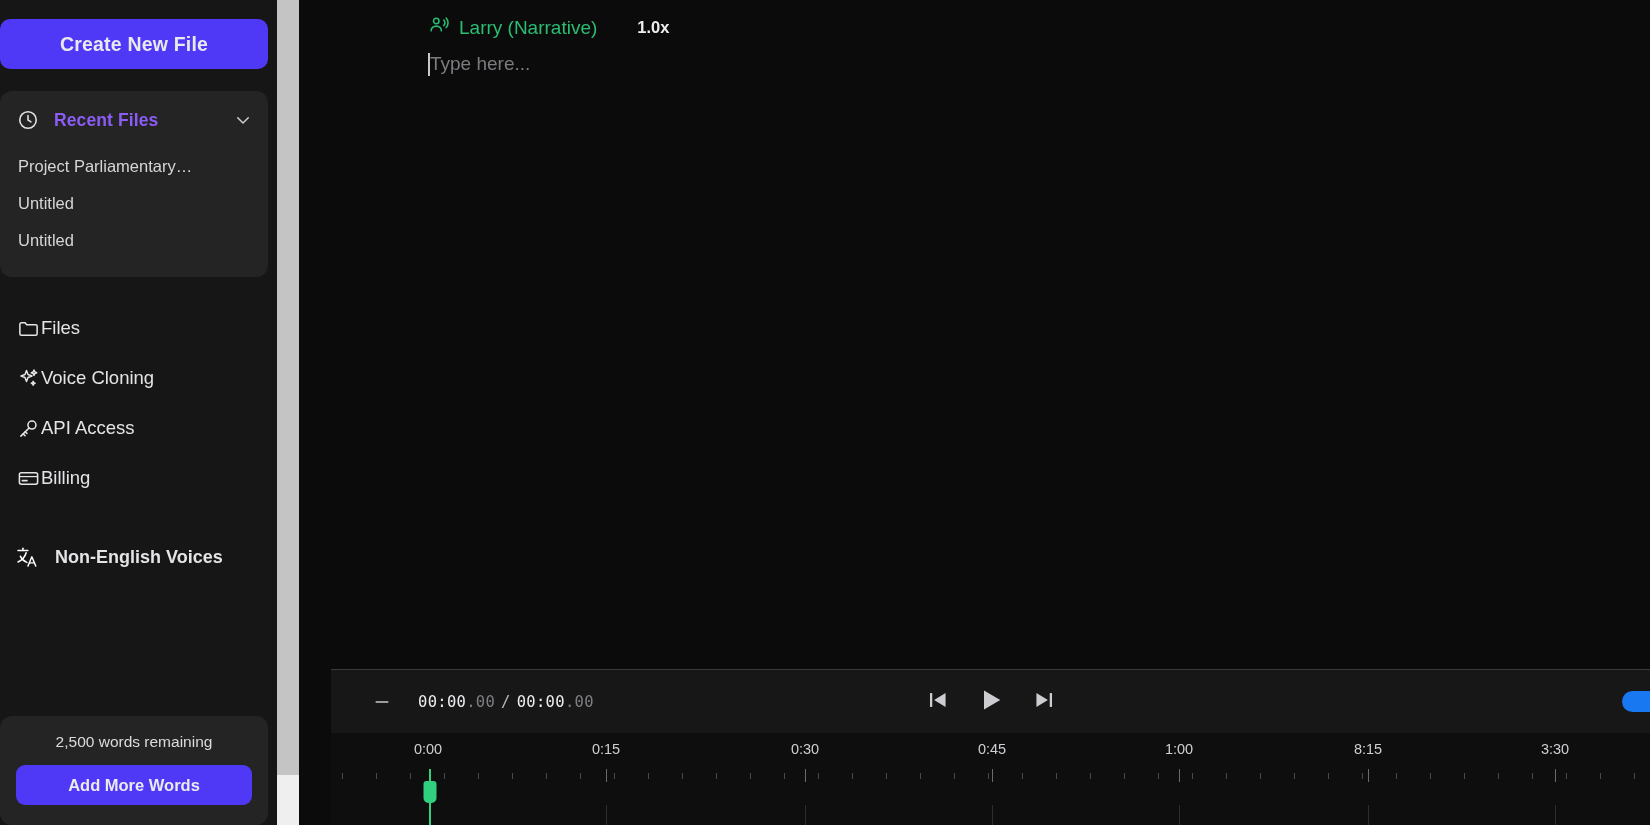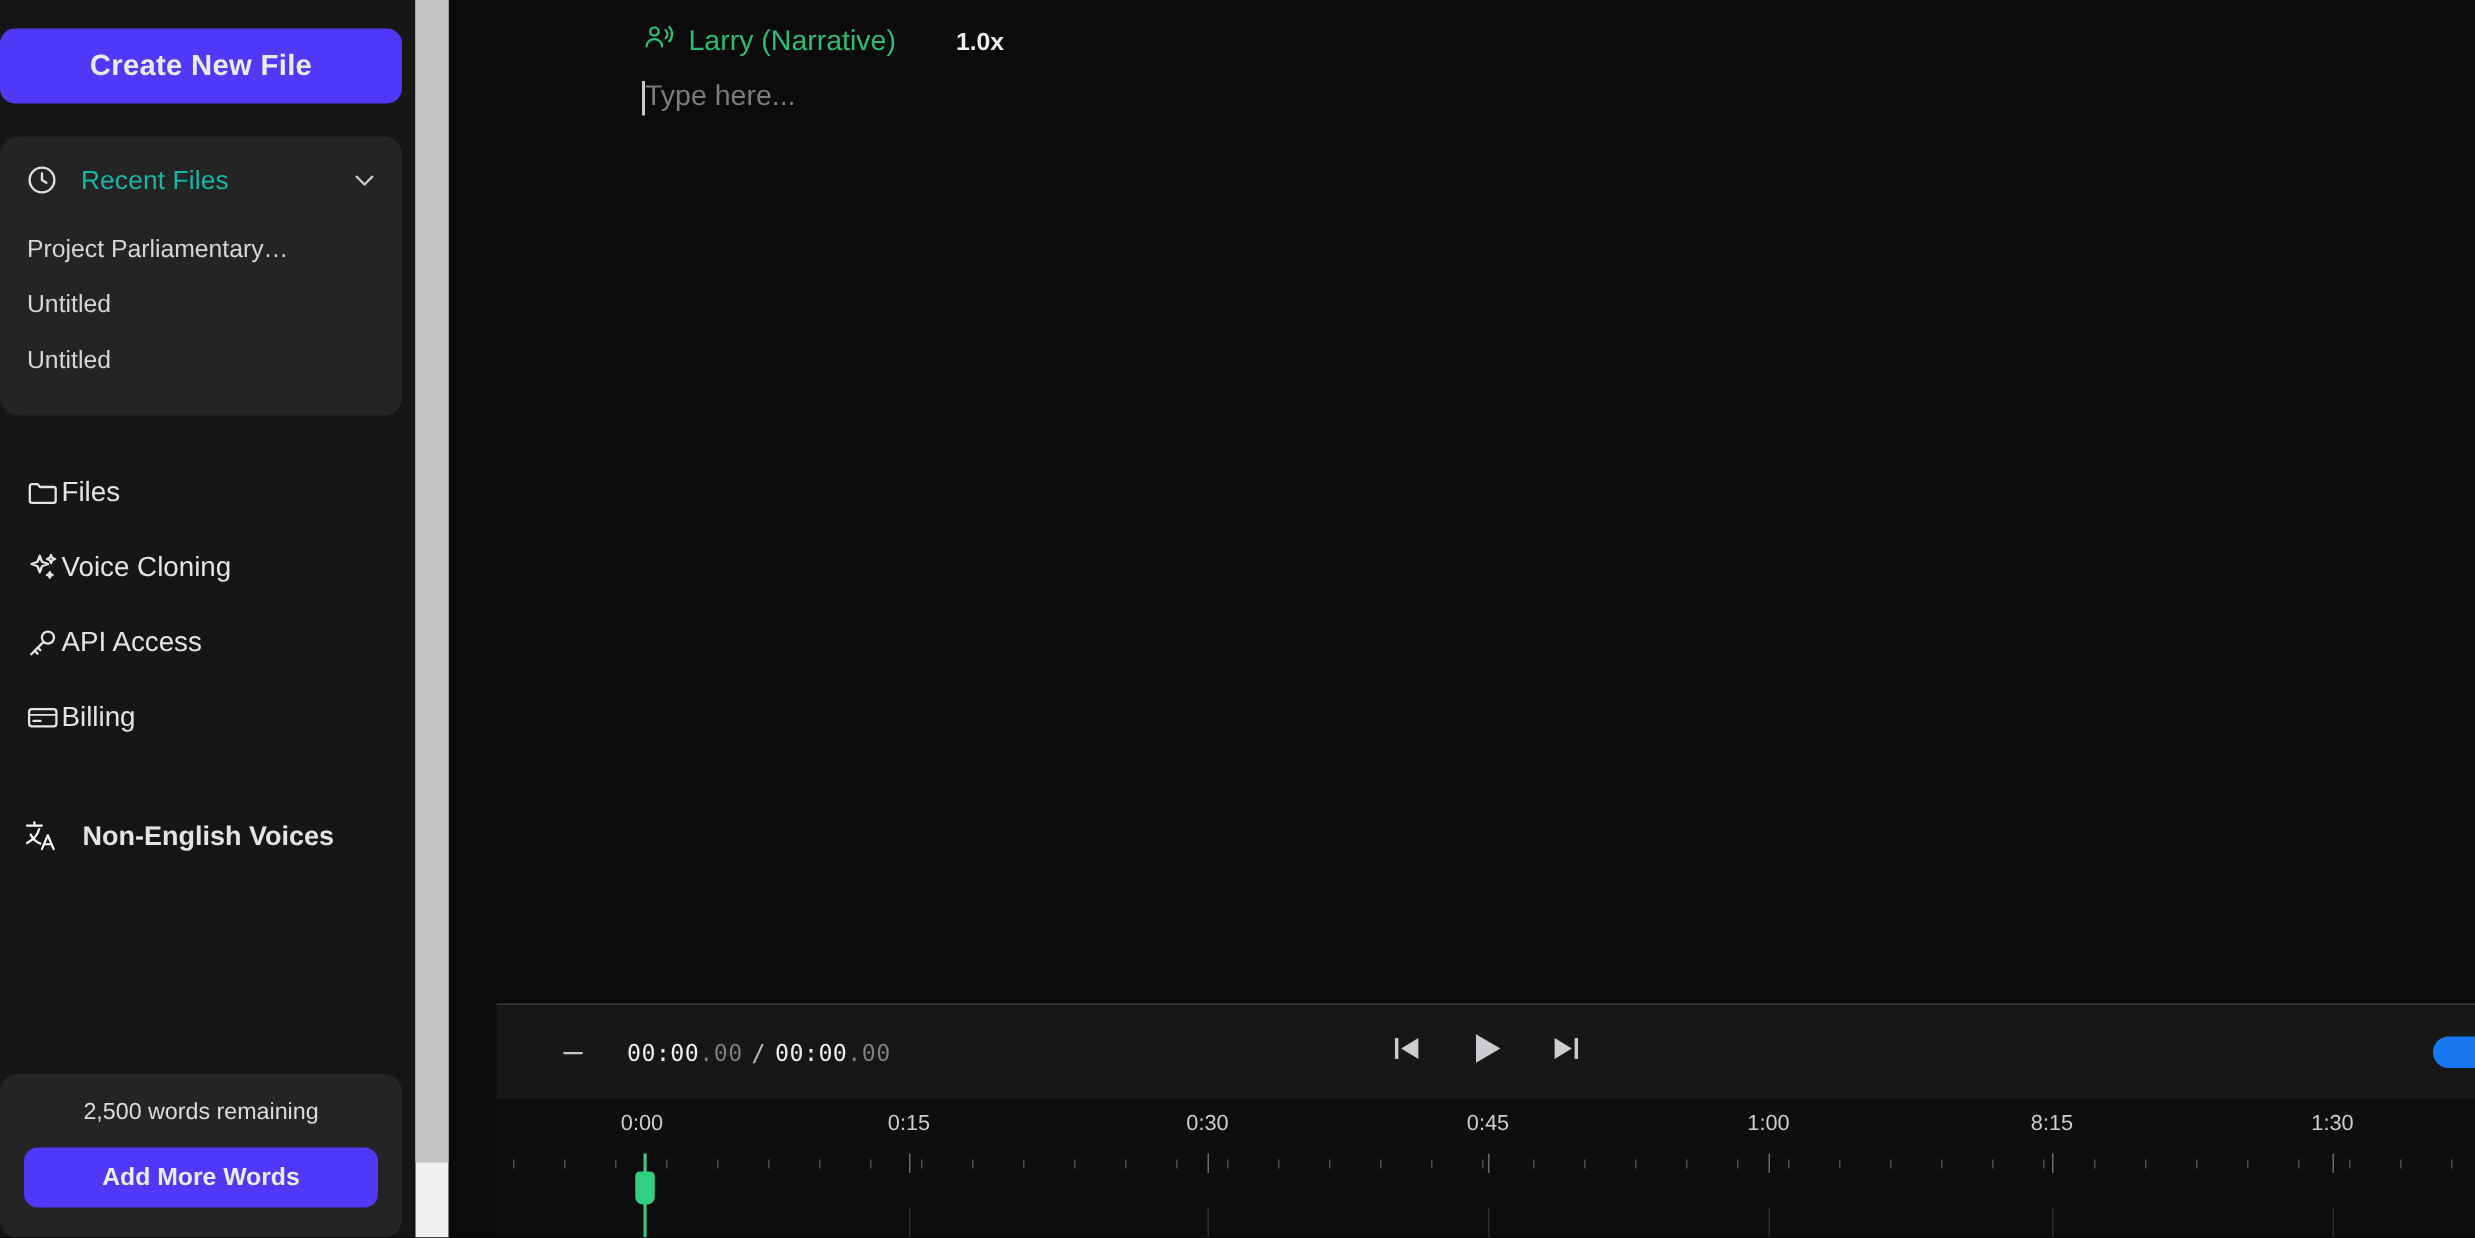"Recent Files" .recent-title { color: #14b8a6 -> #8b5cf6; font-weight: normal -> bold }
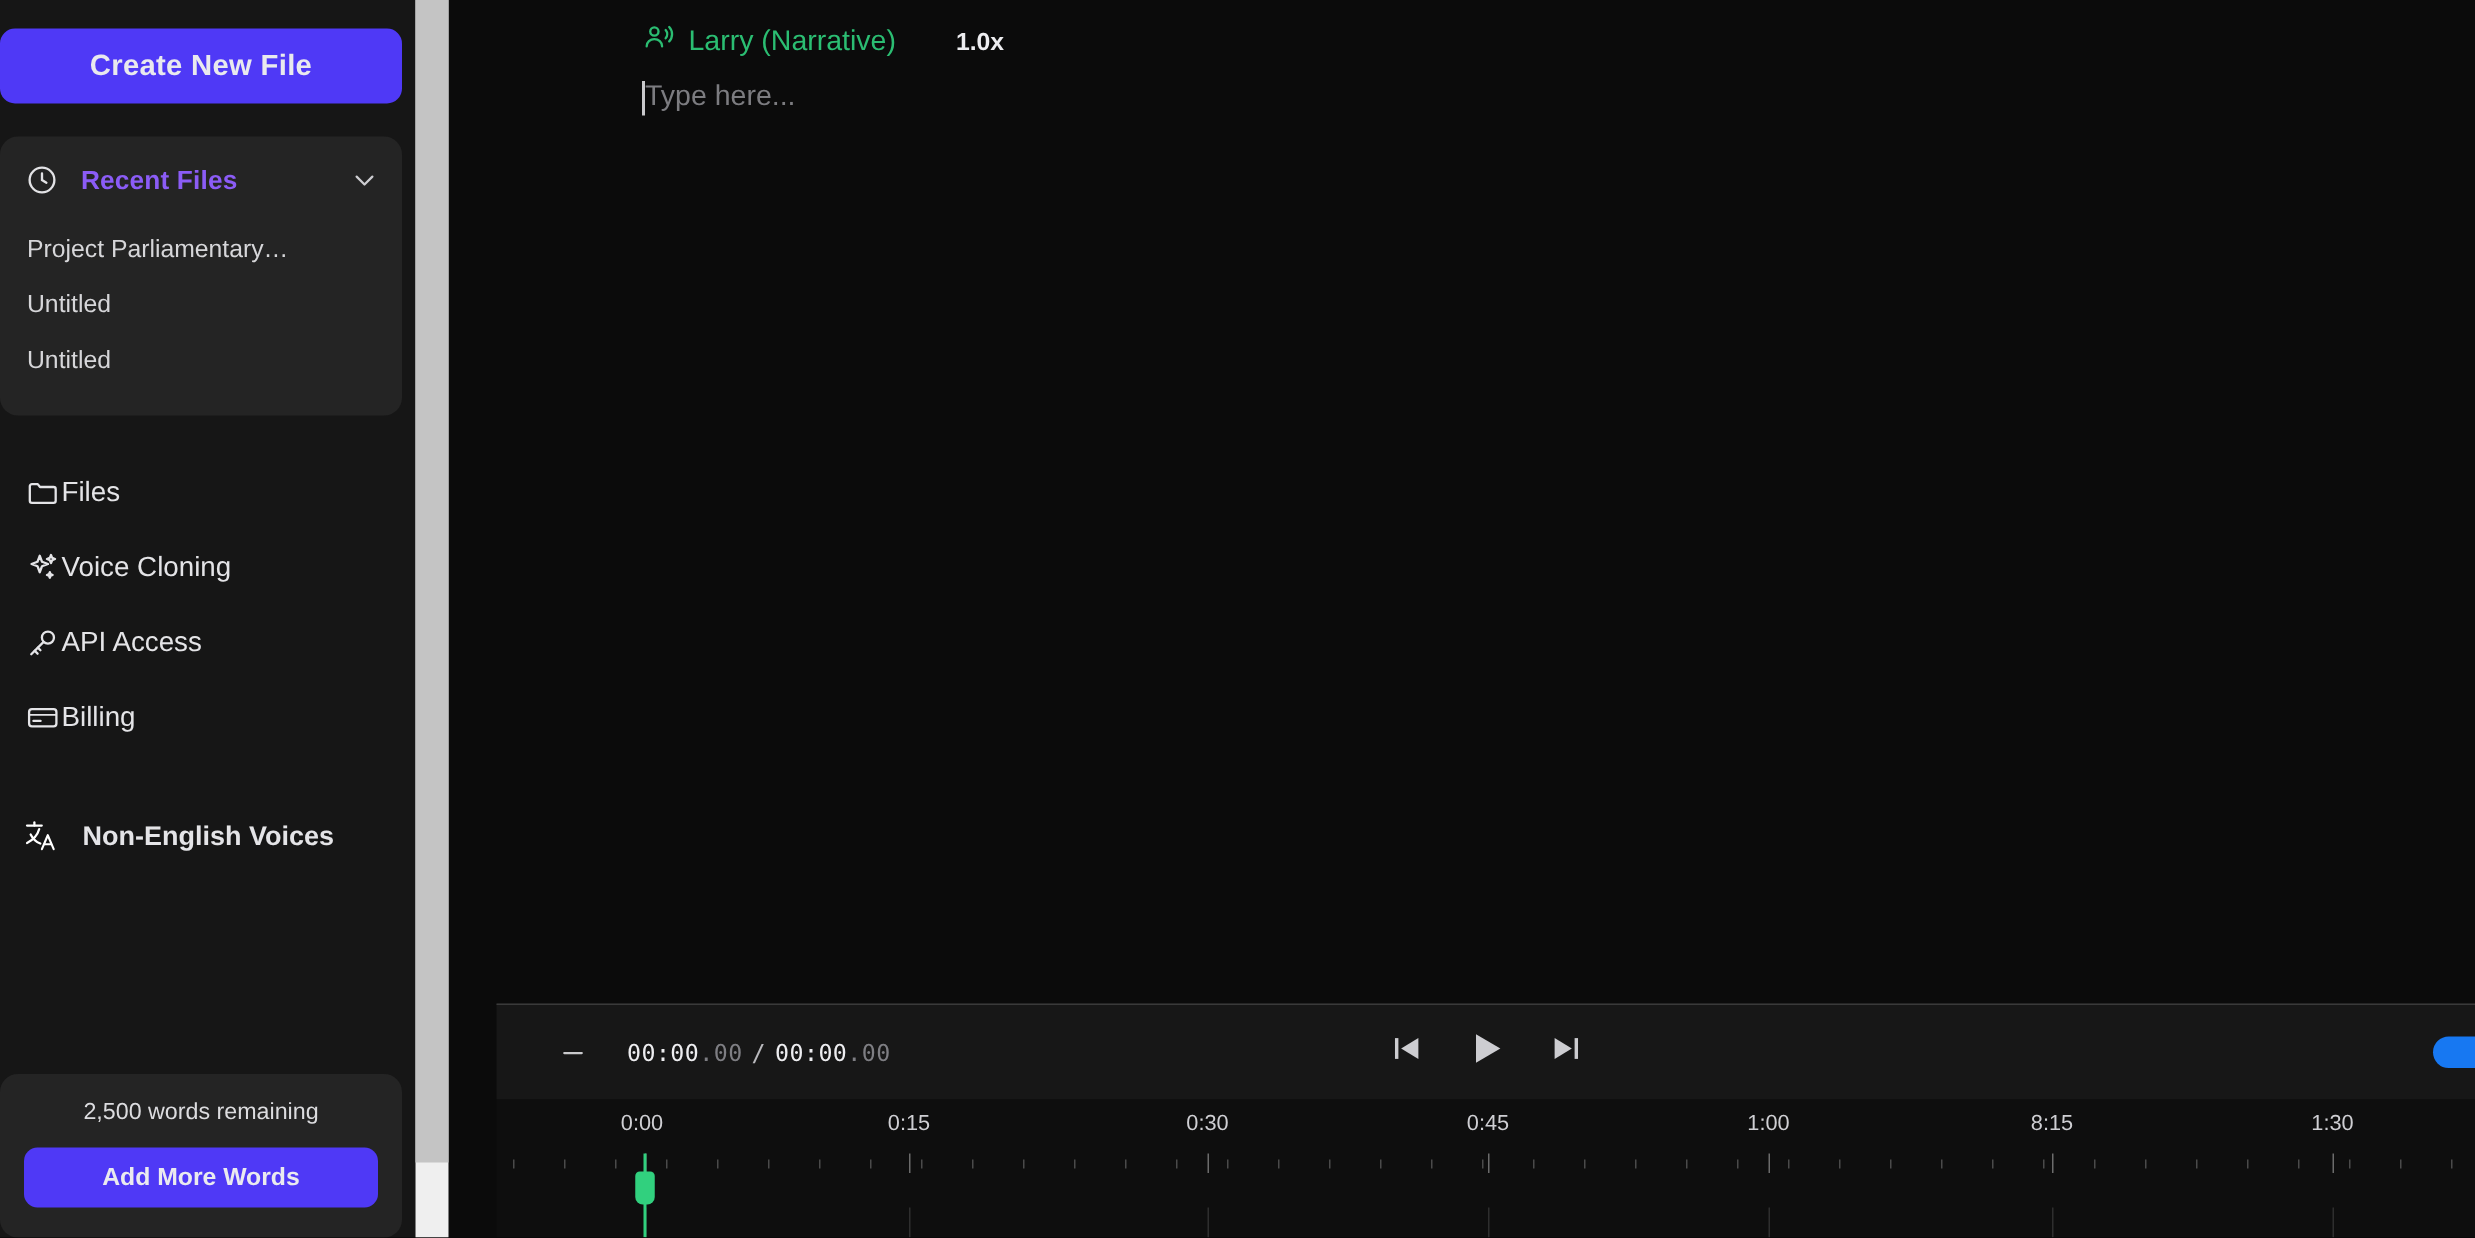"1:30" div.tl-label { text: 1:30 -> 3:30 }
